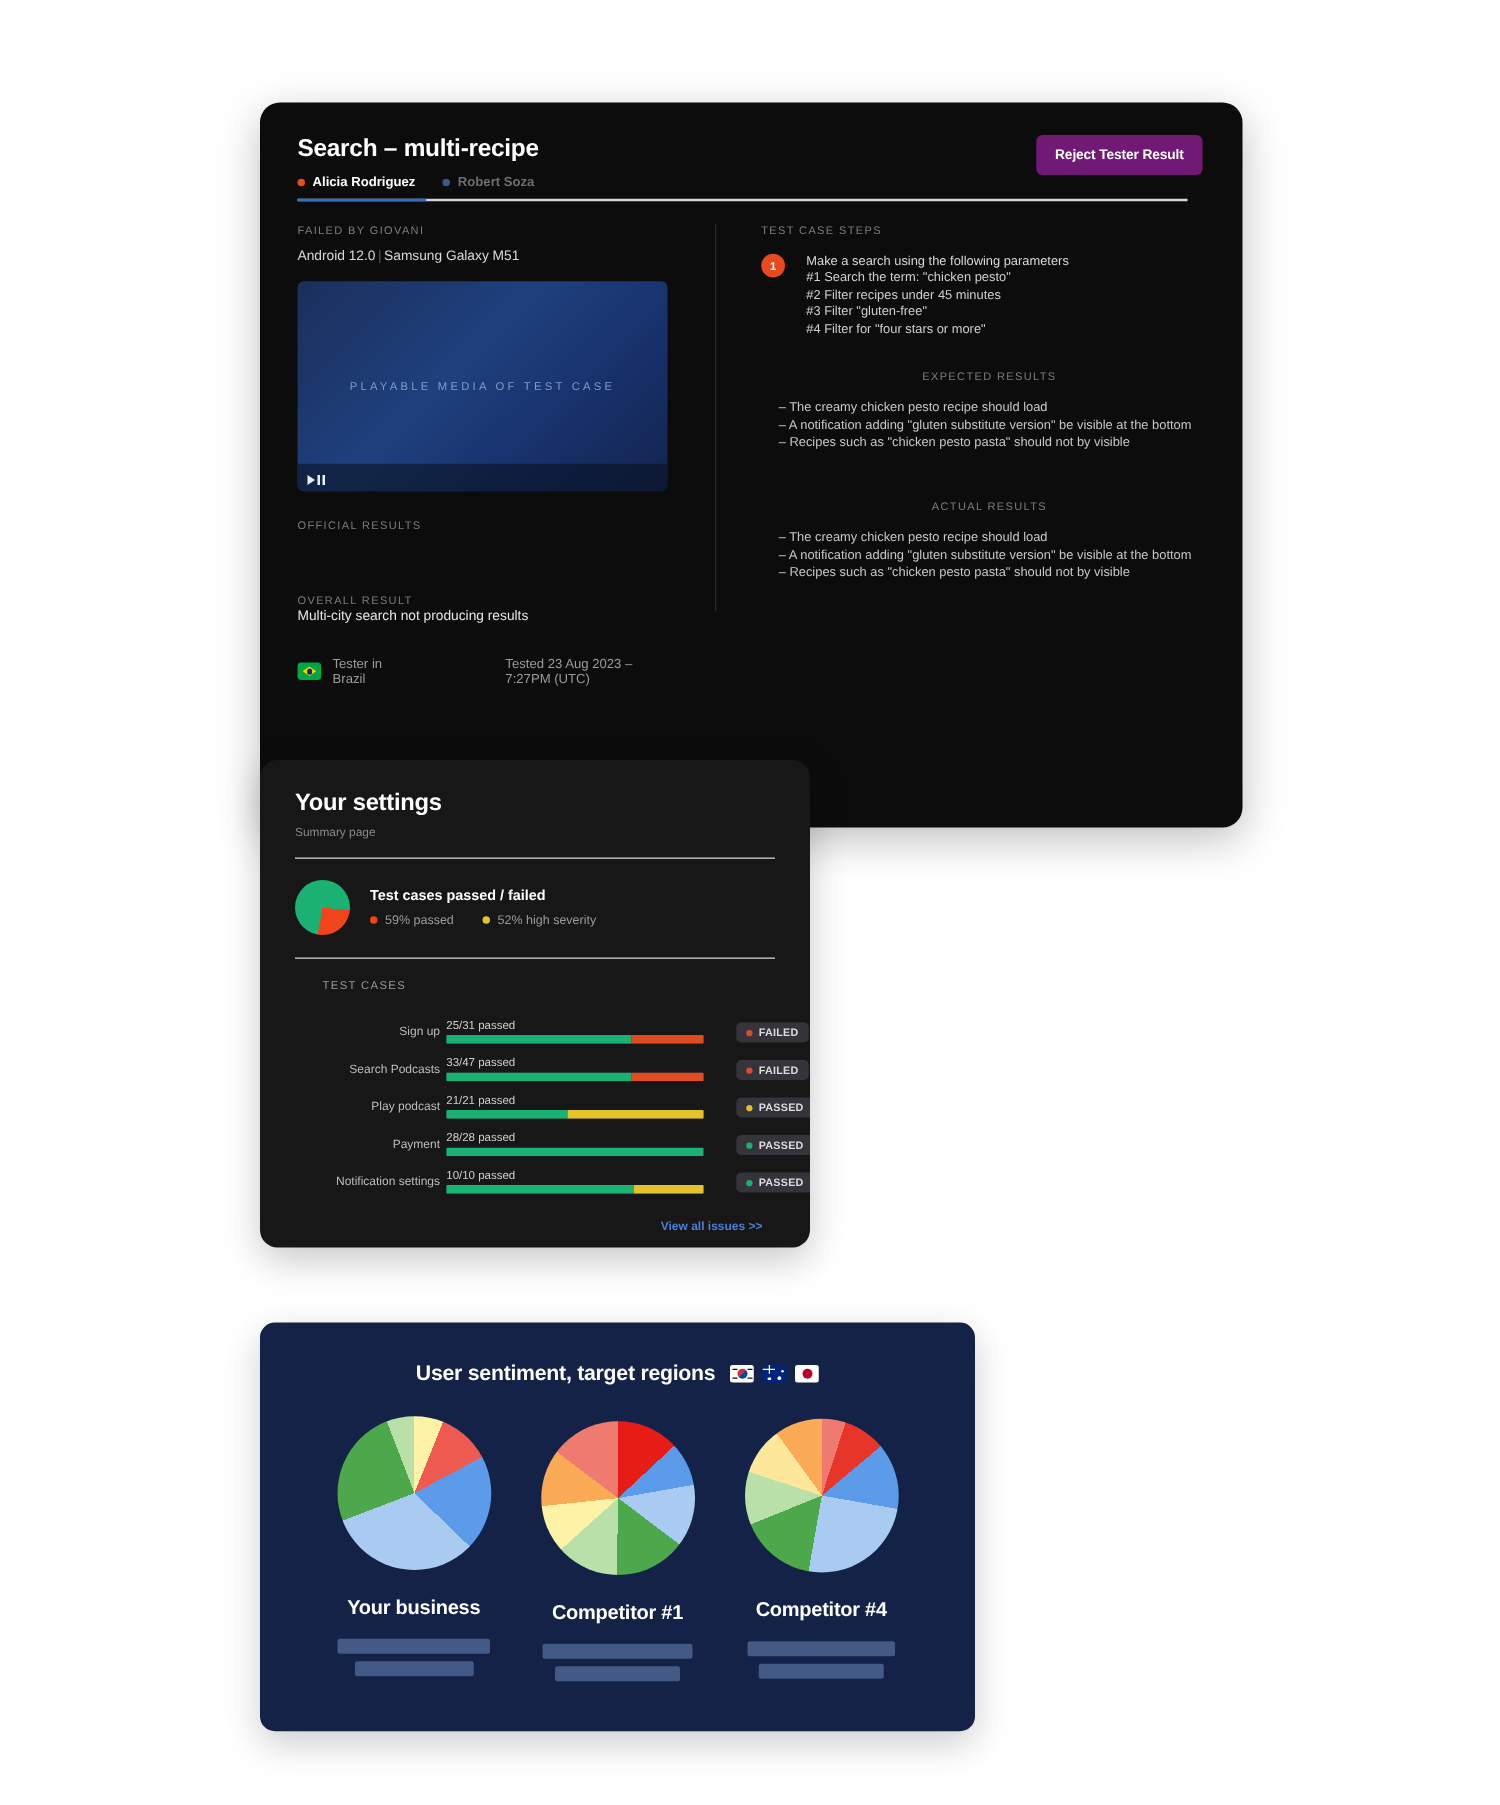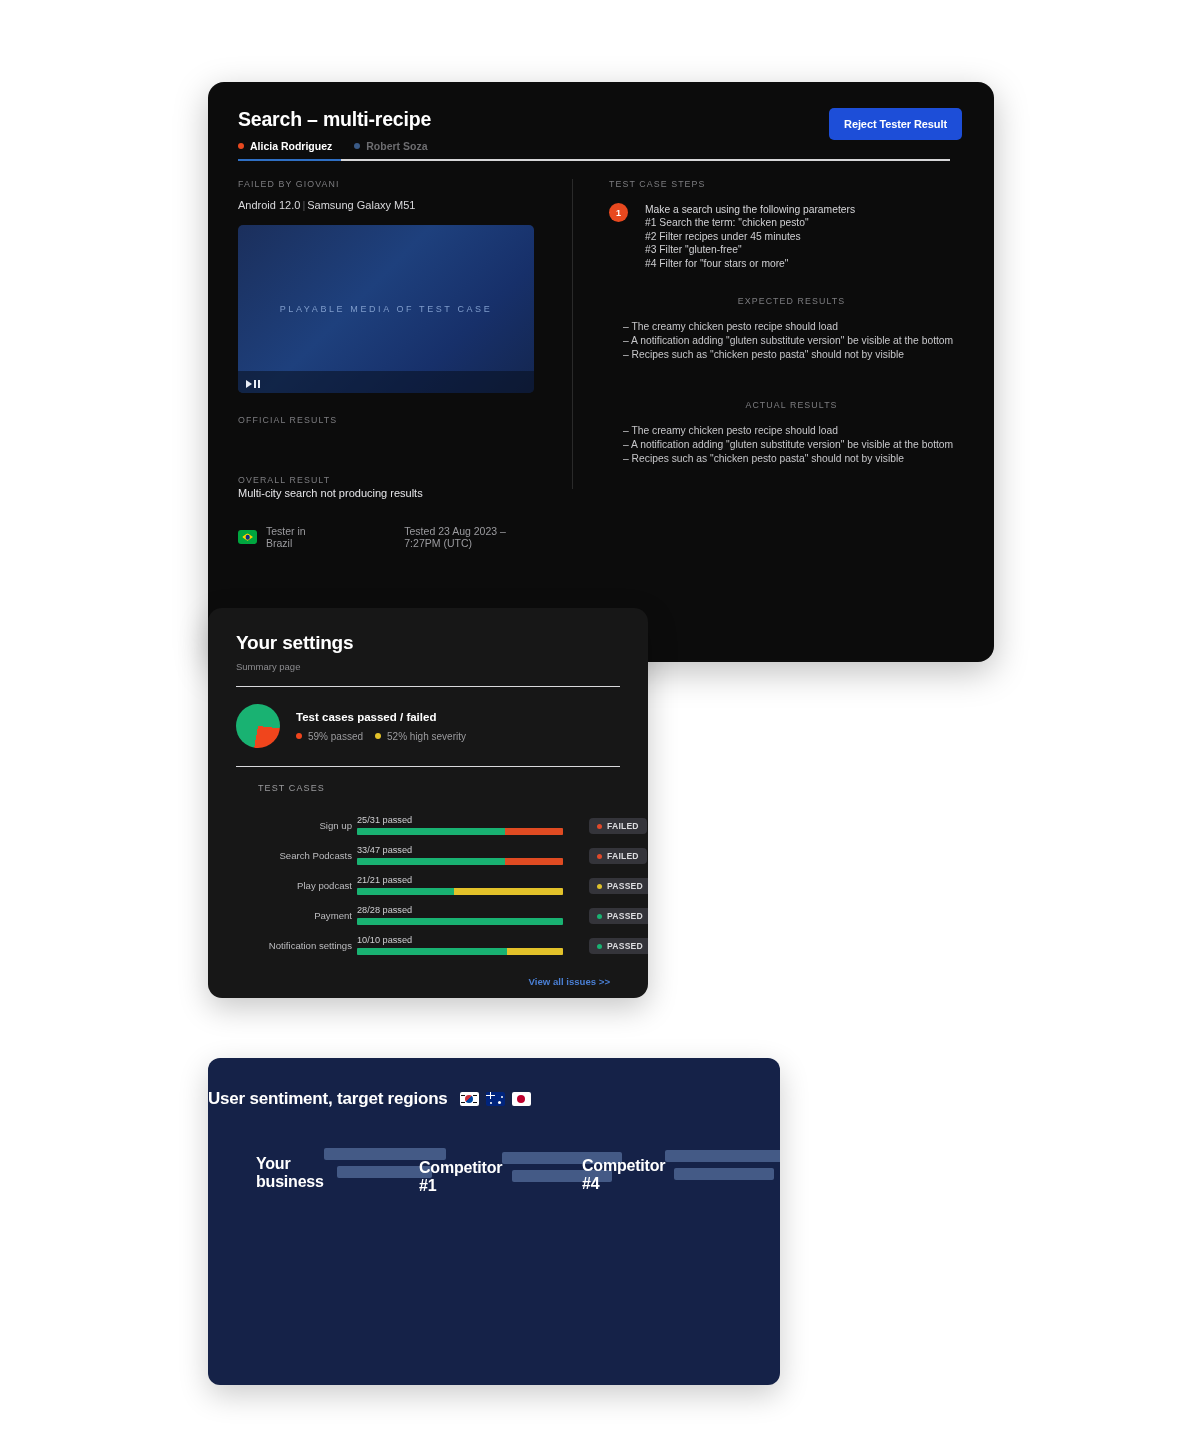"Reject Tester Result" .btn-reject { background: #1d4ed8 -> #701a75 }
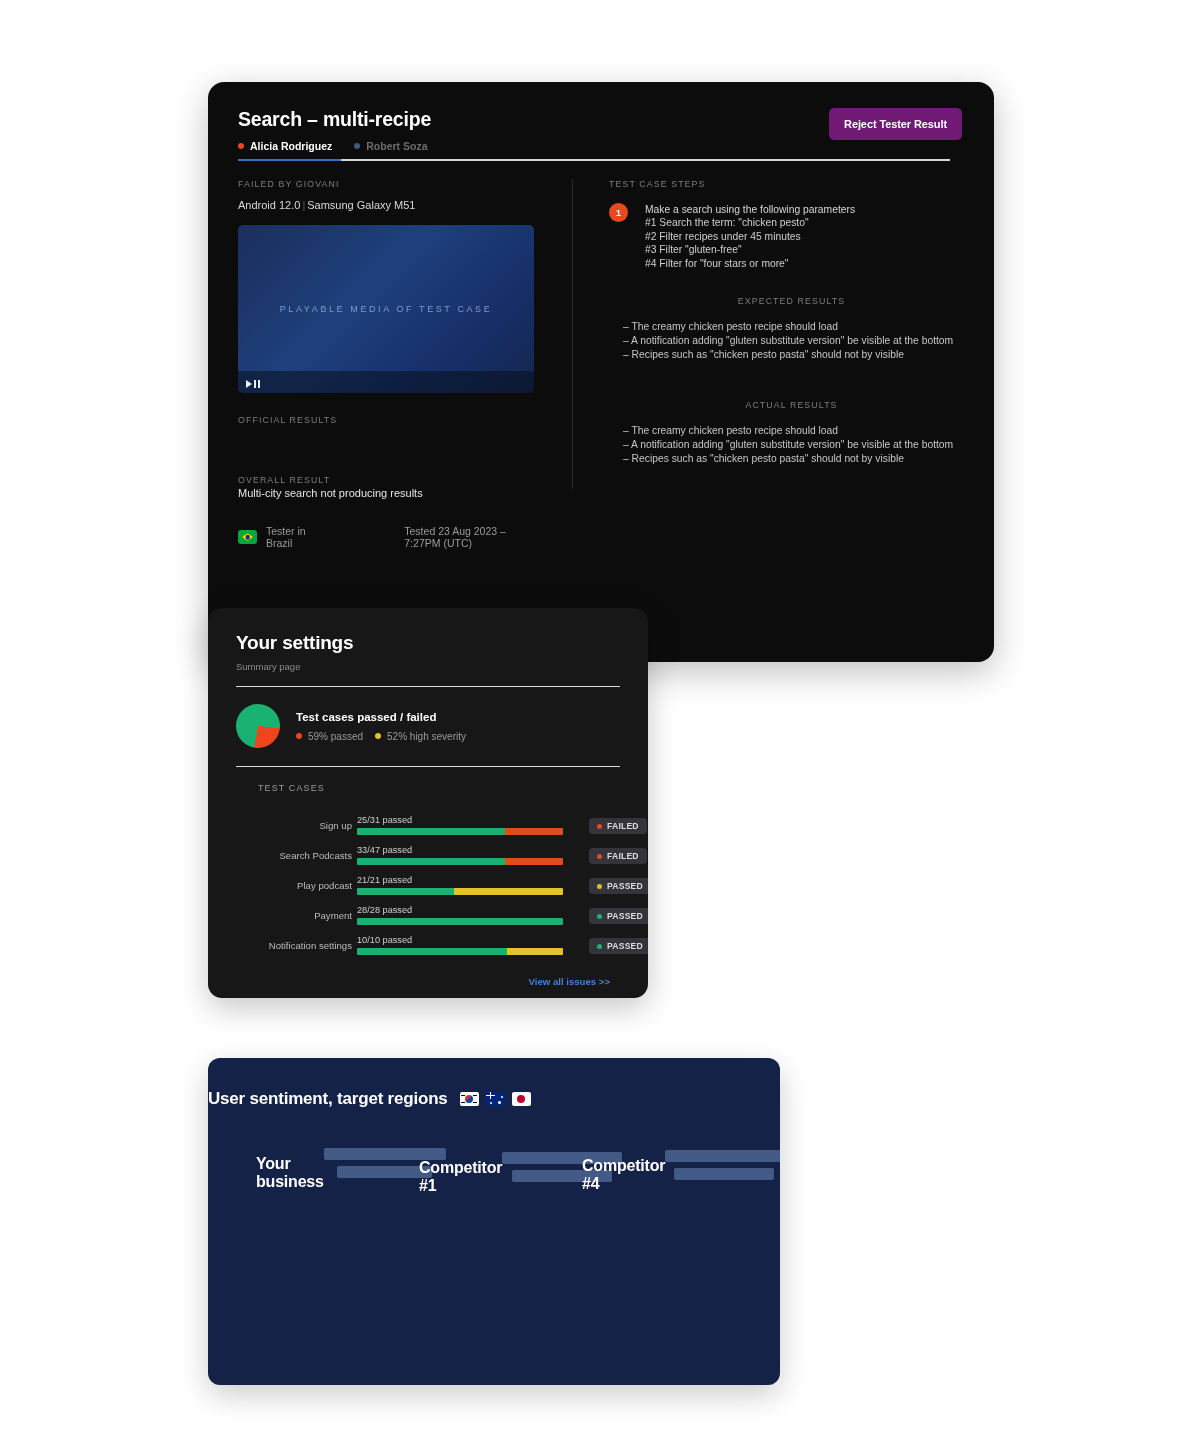"59% passed" .yr-legend { gap: 12px -> 23px }
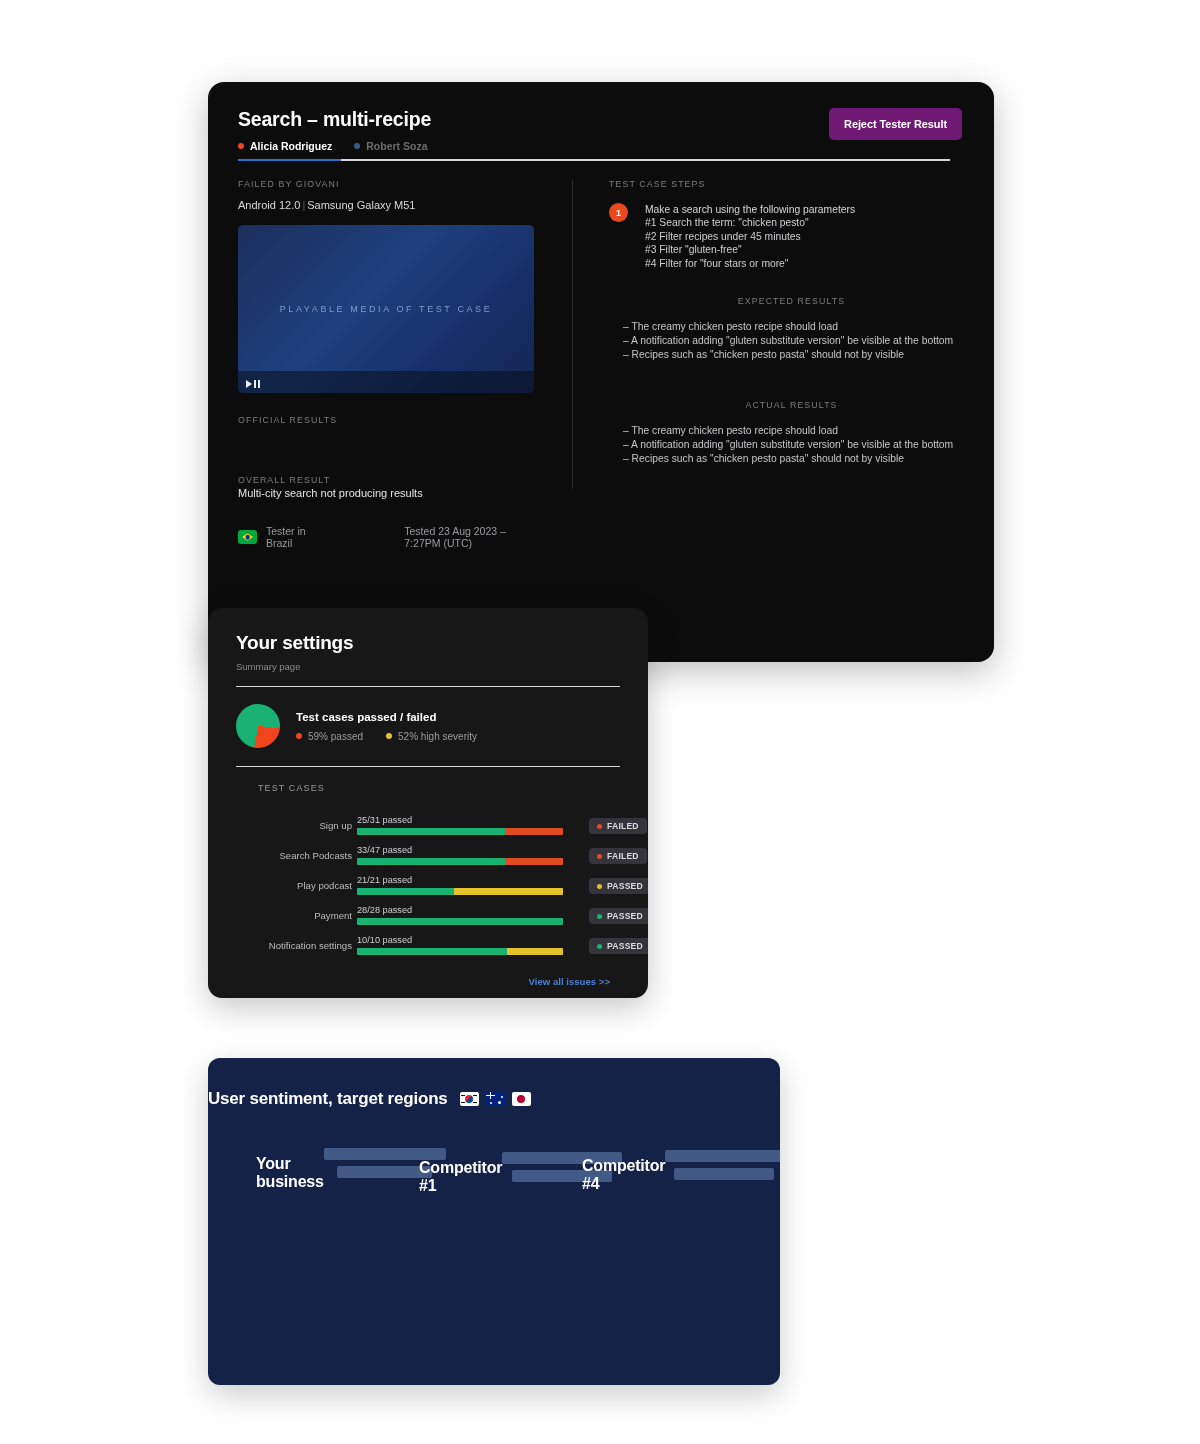"User sentiment, target regions" .sent-title-row { justify-content: none -> center }
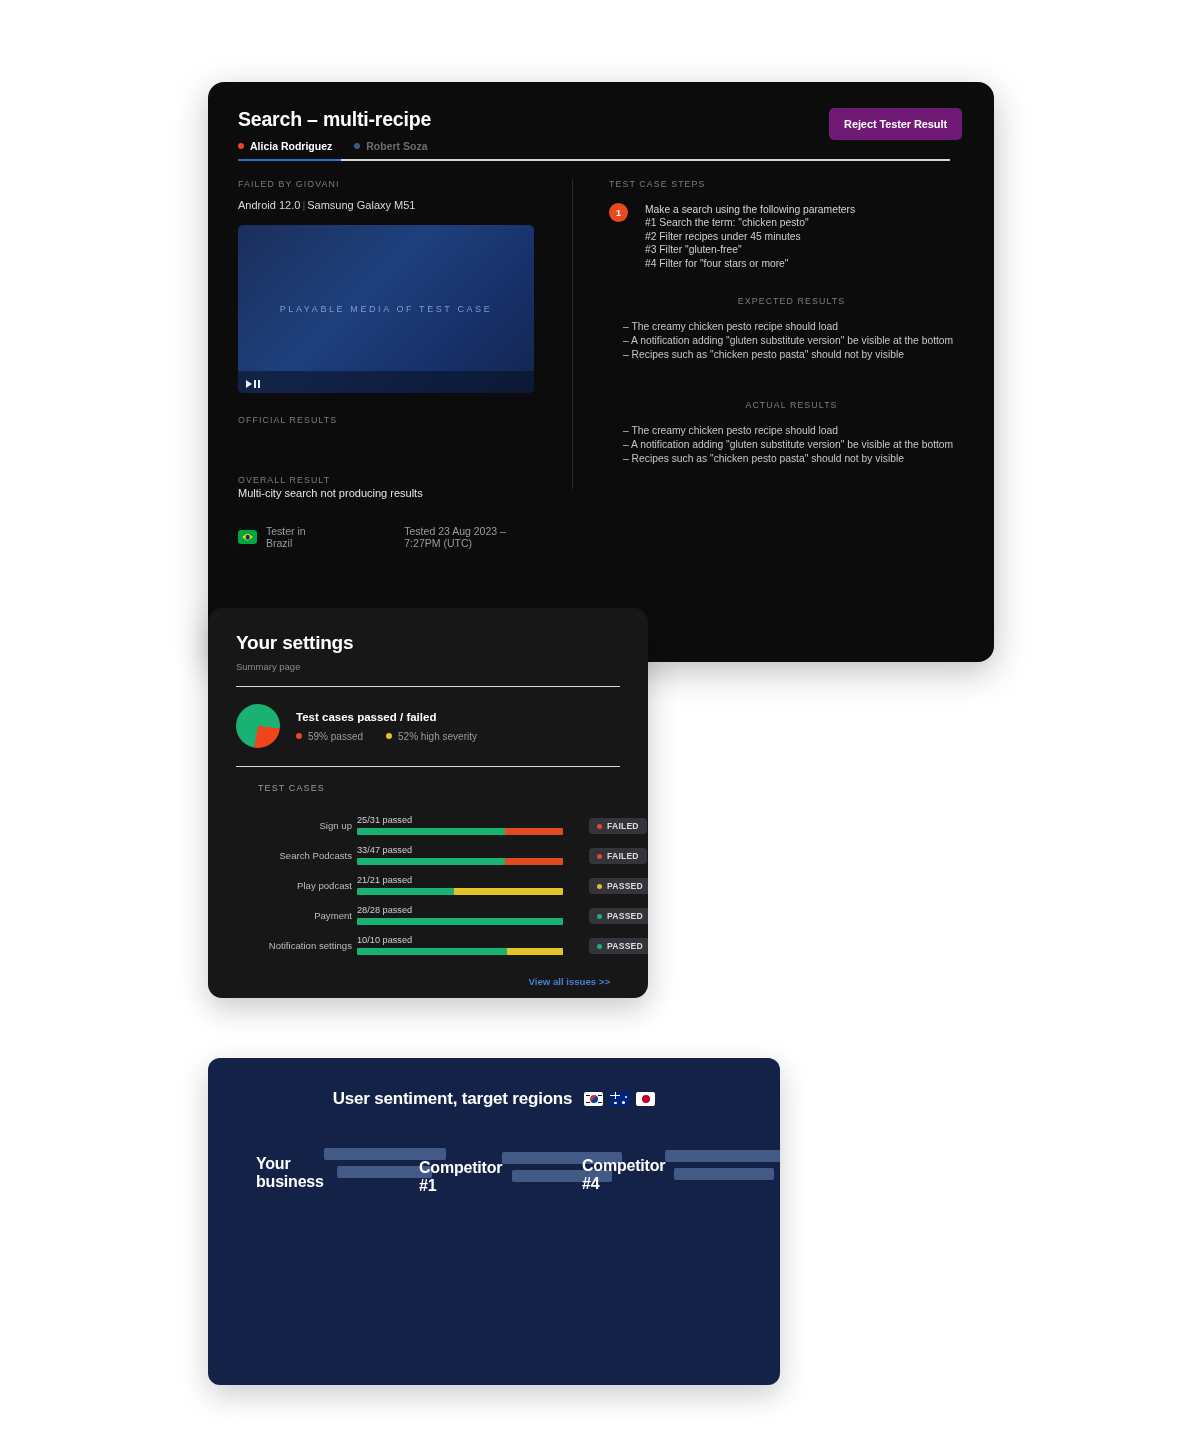"Your business" .pie-col { align-items: none -> center; flex-direction: row -> column }
